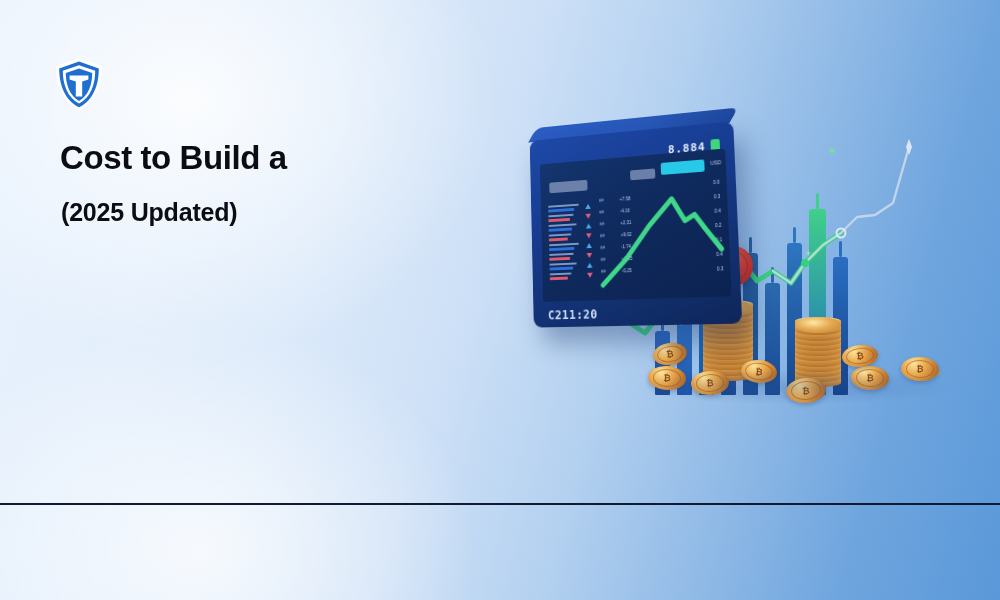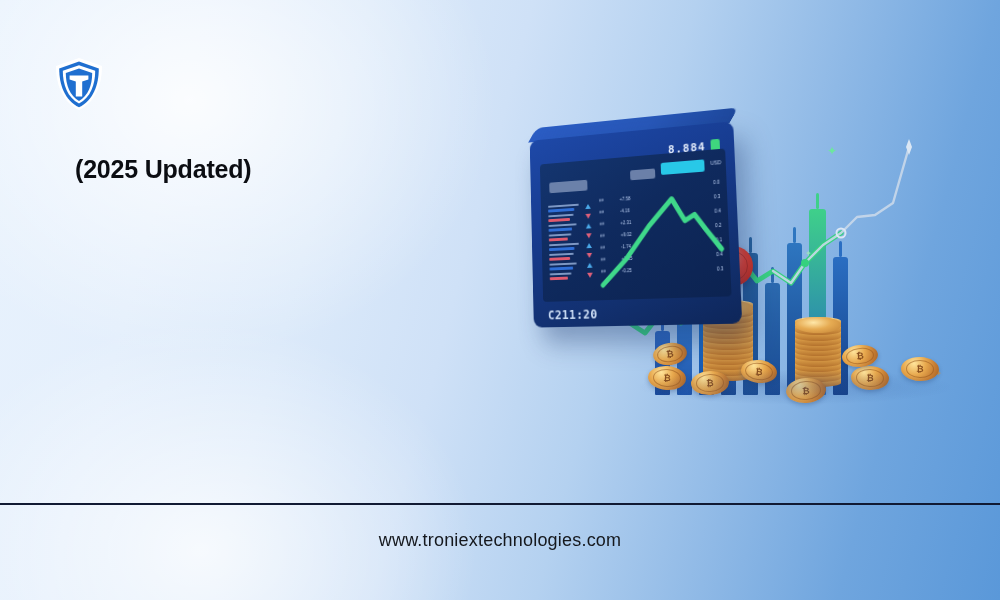"Cost to Build a" p.line-1 { html: none -> <p>Cost to Build a</p> }
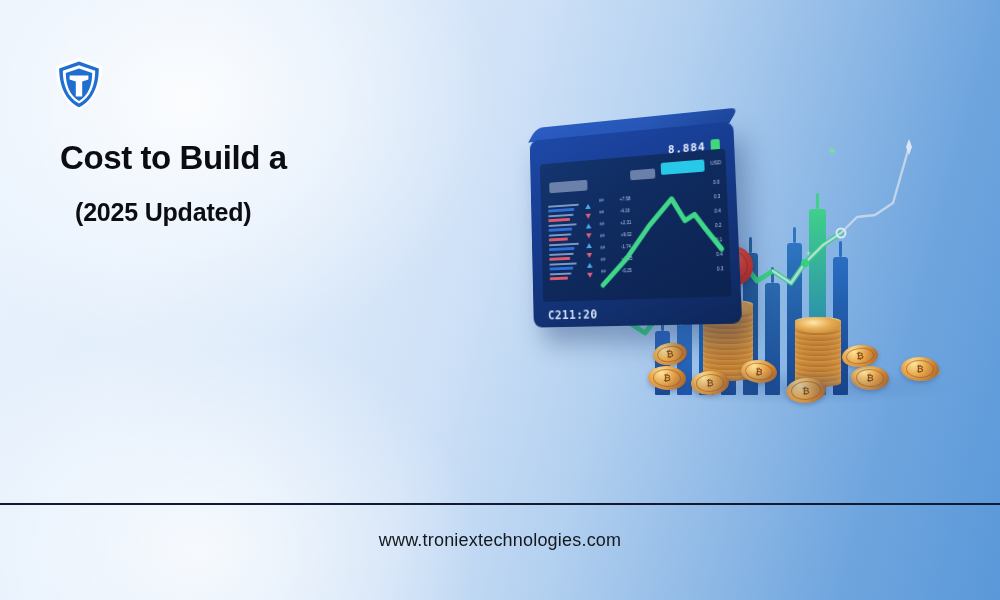"(2025 Updated)" .line-4 { margin: 15px -> 1px }
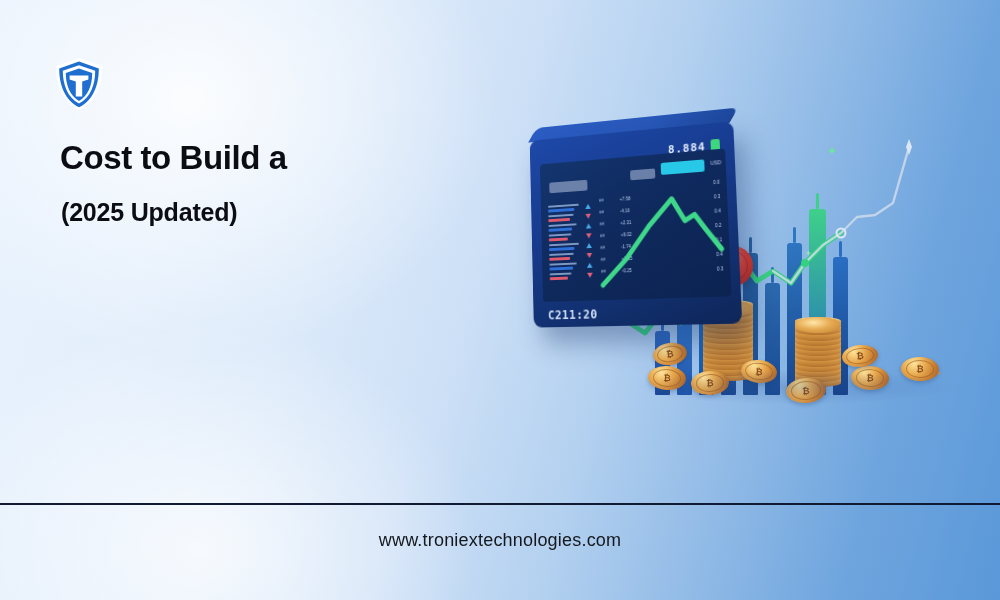"www.troniextechnologies.com" div.footer-url { html: <div>www.troniextechnologies.com</div> -> none }
